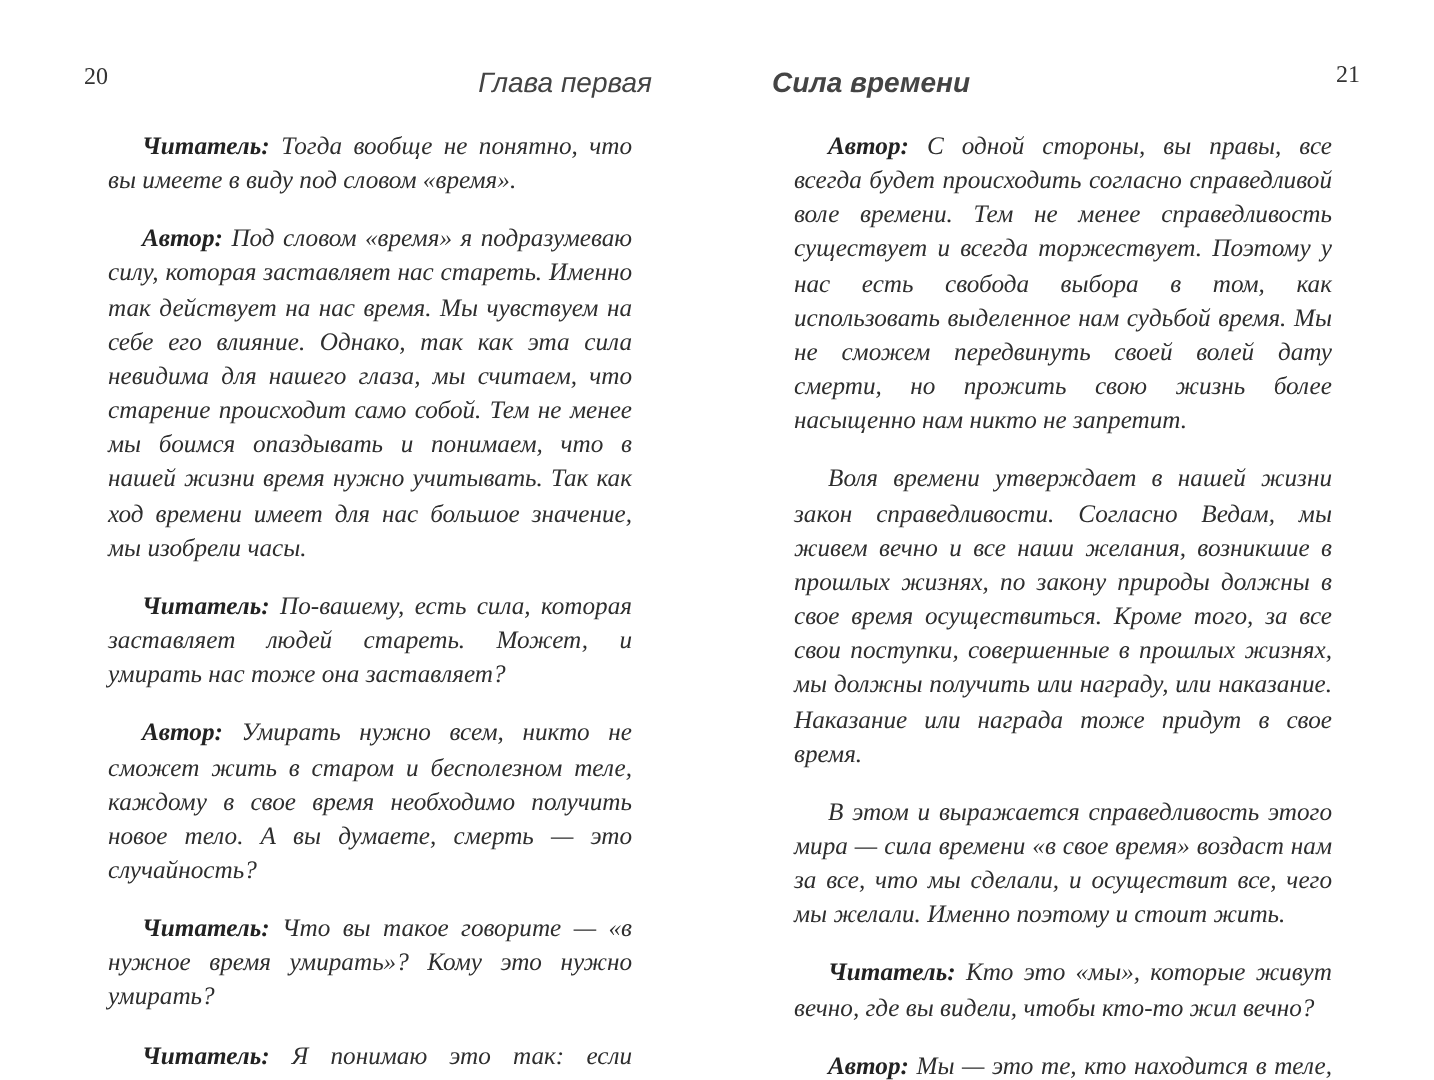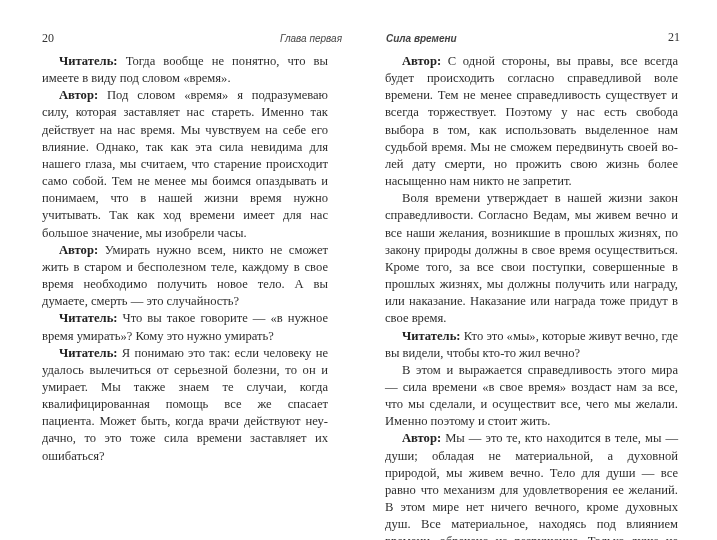"20" .page-left { padding-left: 16px -> none }
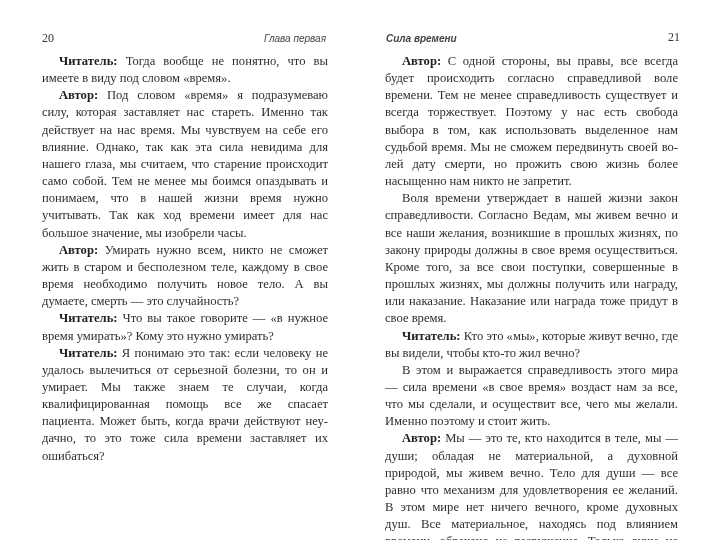"Глава первая" .running-head { font-size: 10px -> 14px }
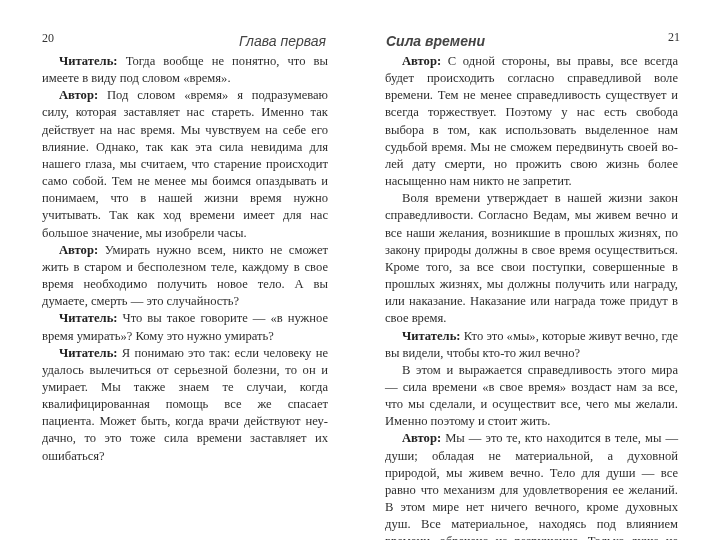"Читатель: Тогда вообще не понятно," .para { font-style: none -> italic; margin: 0 -> 12px }
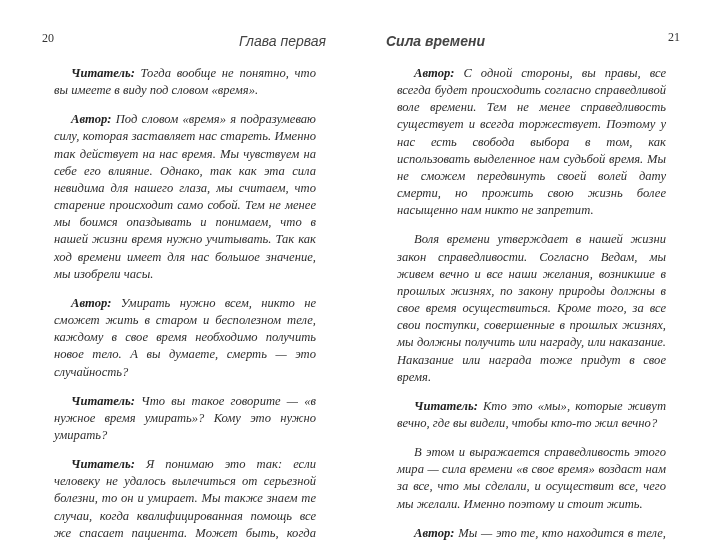"Читатель: По-вашему, есть сила, которая" p.para { html: none -> <p><span>Читатель:</span> <span>По-вашему, есть сила, которая заставляет лю­дей стареть. Может, и умирать нас тоже она заставляет?</span></p> }
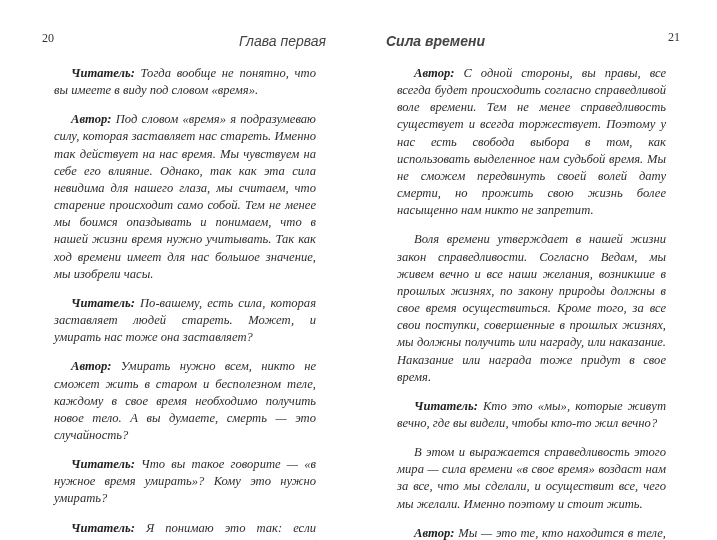"Читатель: Кто это «мы», которые" p.para { order: before "В этом и выражается справедливость" -> after "В этом и выражается справедливость" }
